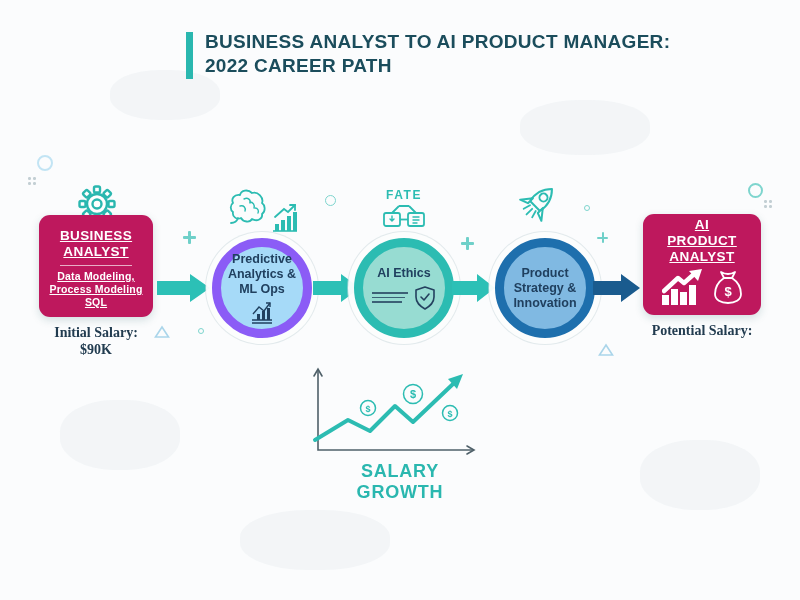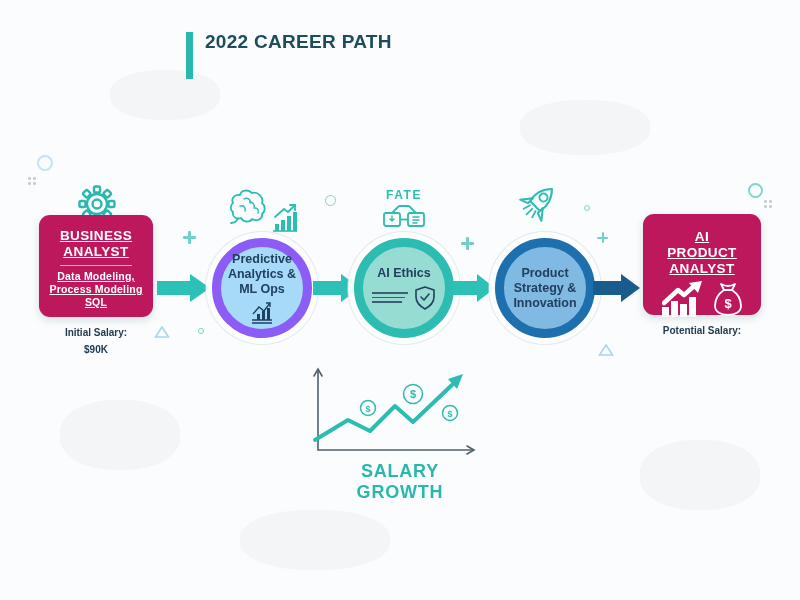"BUSINESS ANALYST TO AI PRODUCT" span { html: none -> <span>BUSINESS ANALYST TO AI PRODUCT MANAGER:</span> }
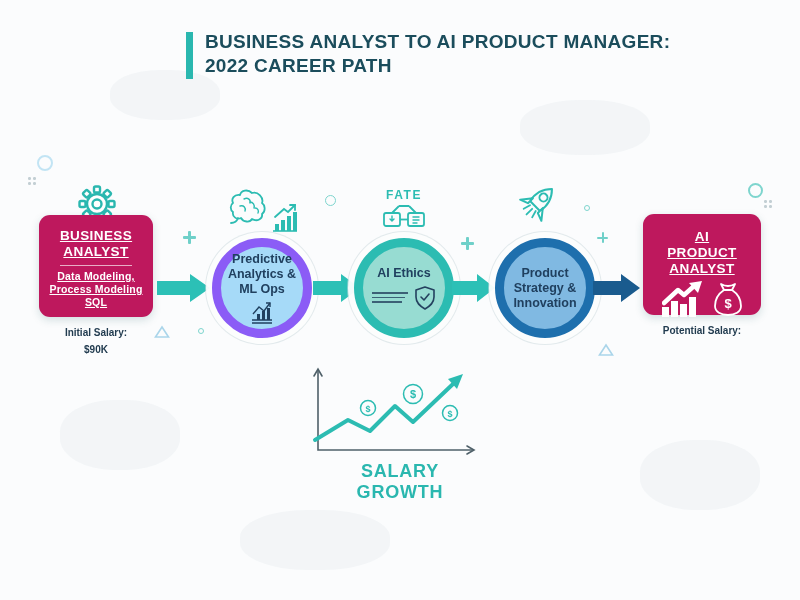"AI" .end-card { padding-top: 15px -> 3px }
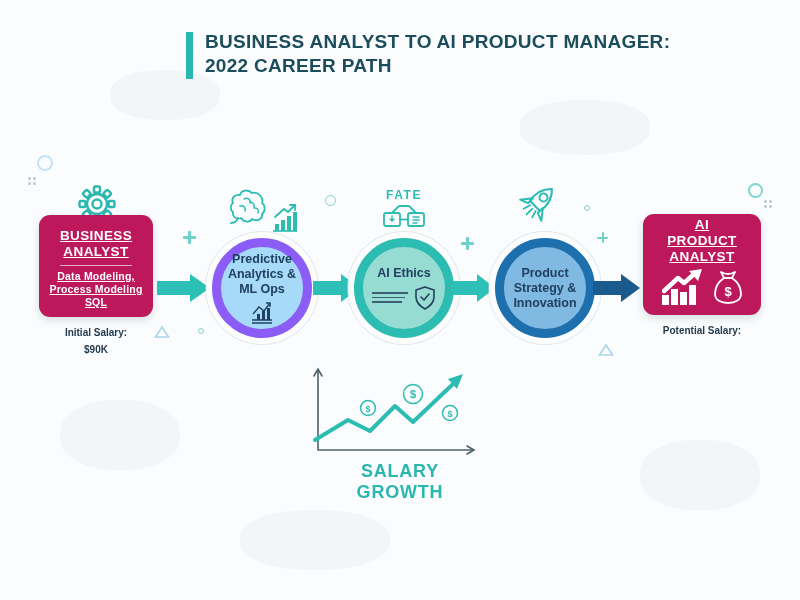"Initial Salary:" .salary { font-family: none -> Liberation Serif, serif; font-size: 10px -> 14px }
